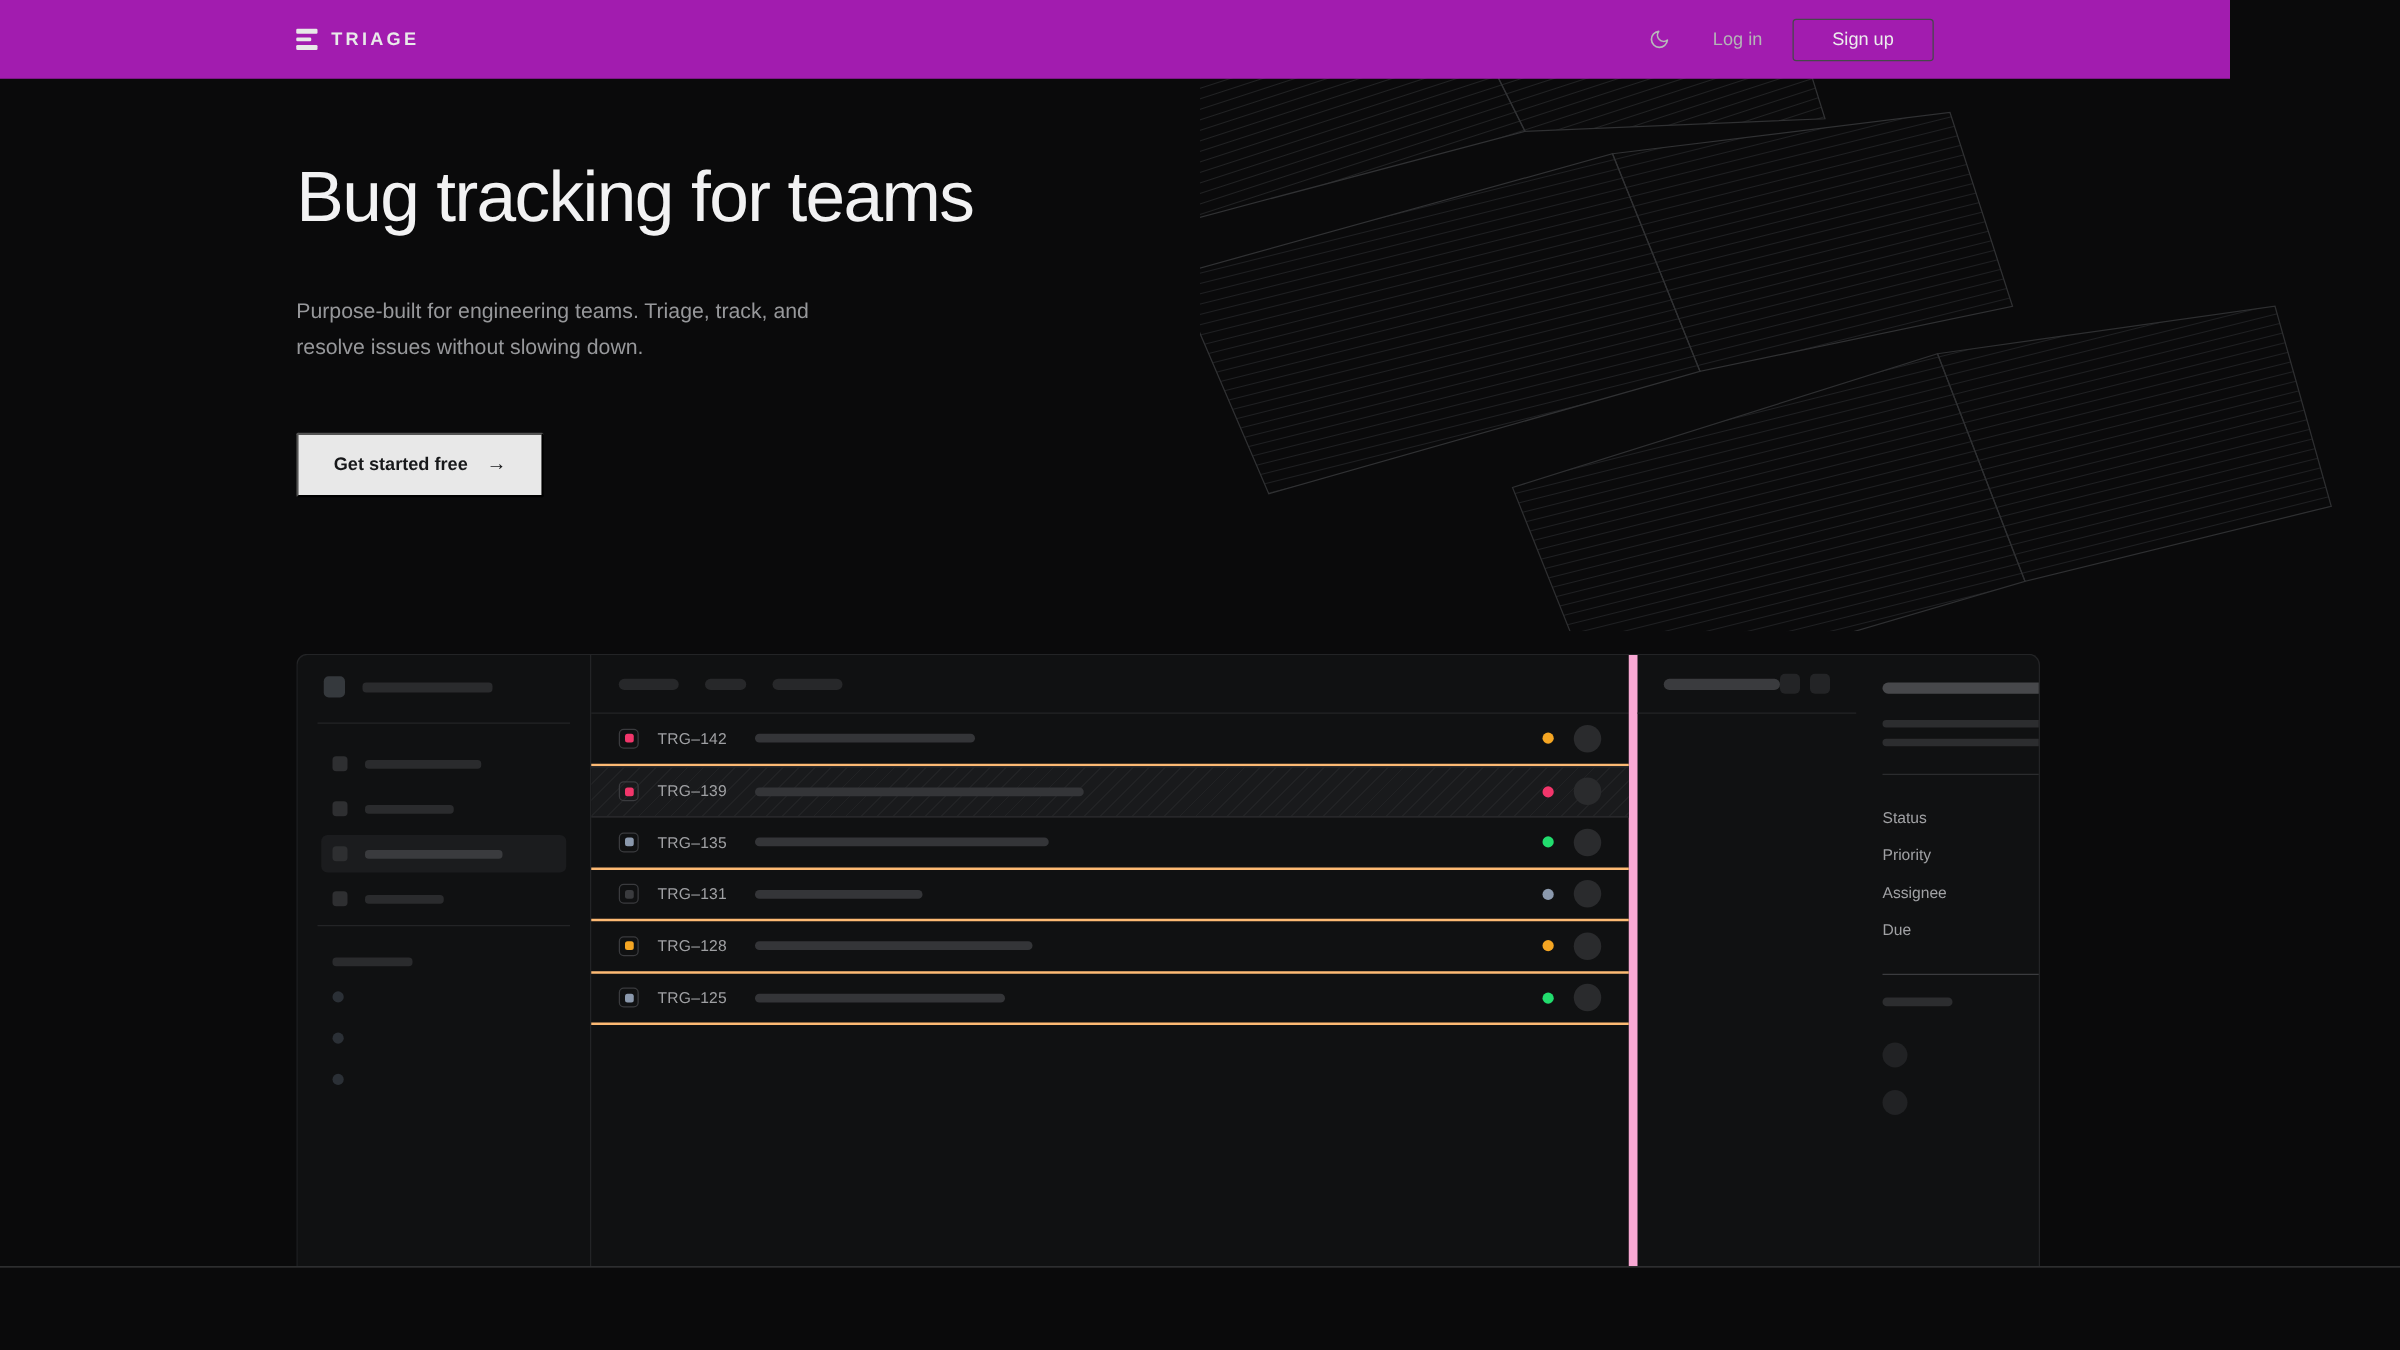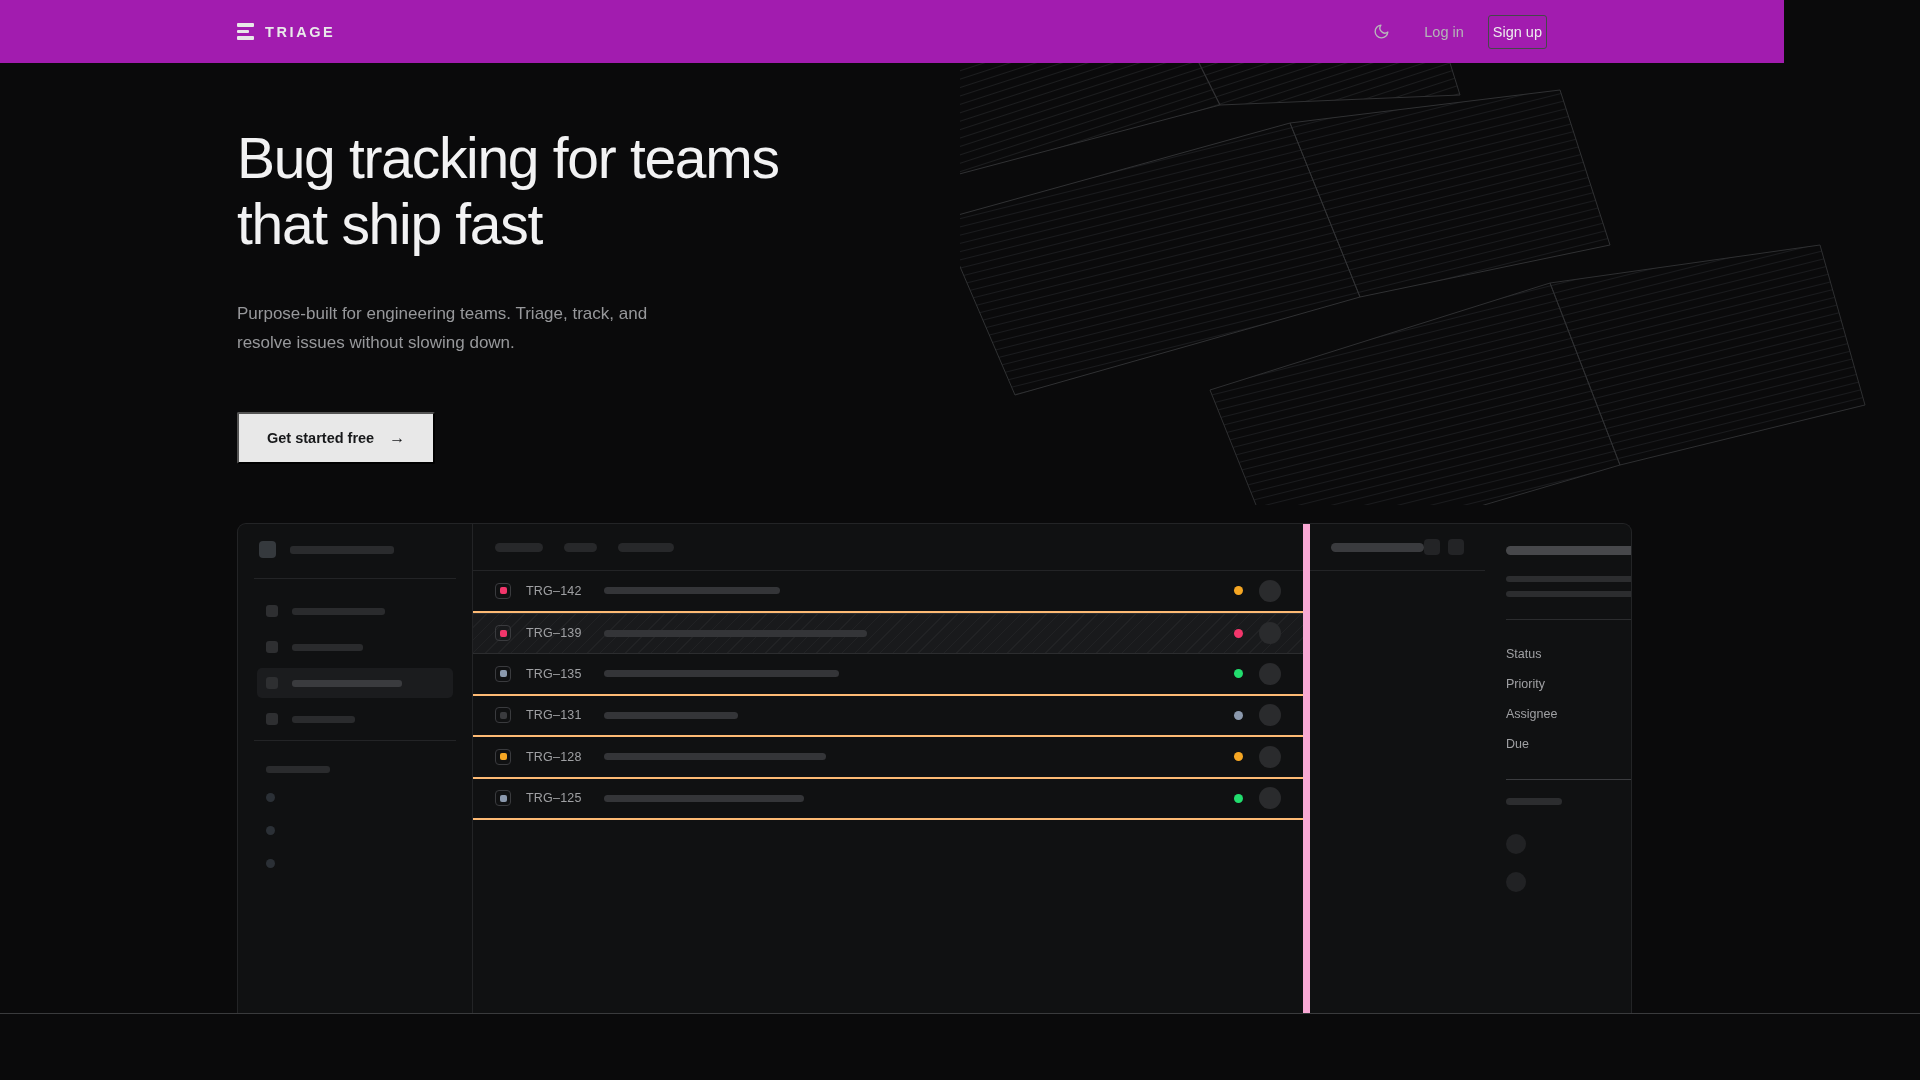"Sign up" .signup-btn { padding: 8px 4px -> 8px 31px }
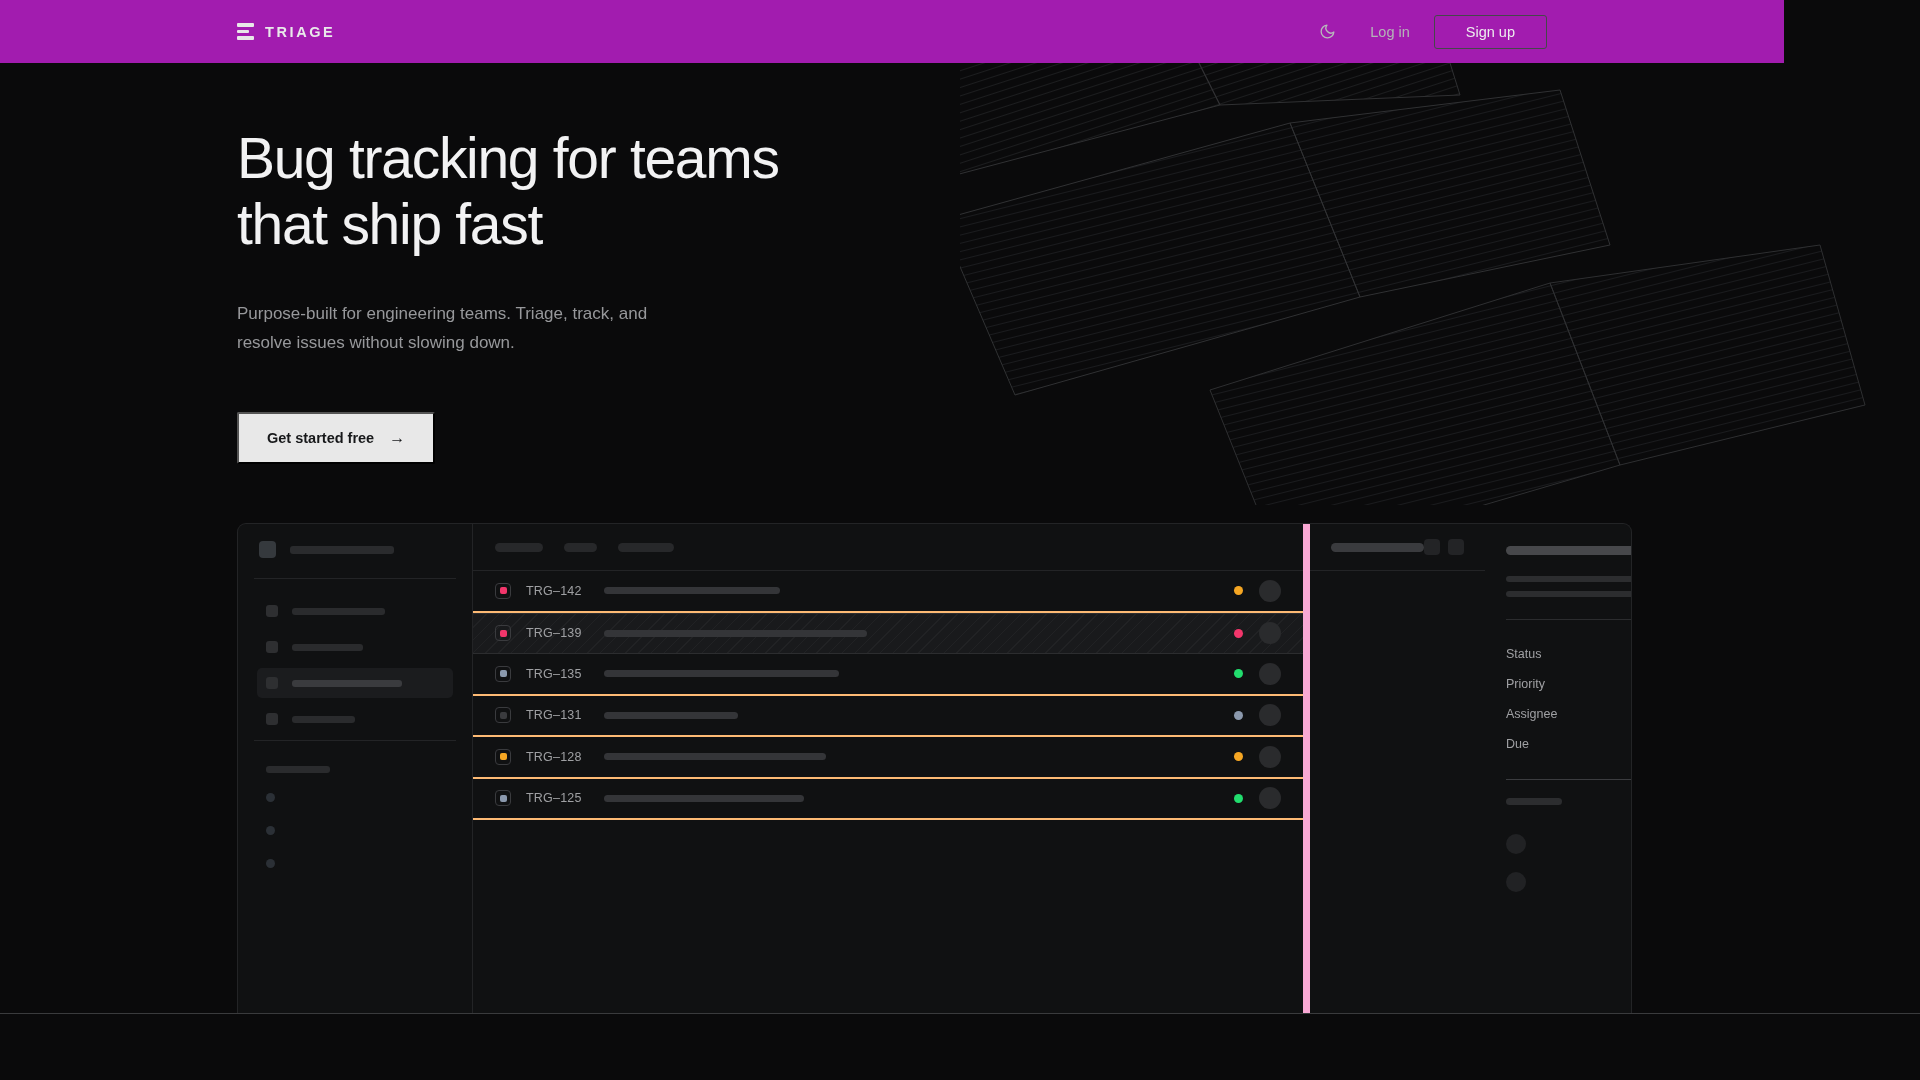"that ship fast" span { html: <span>that ship fast</span> -> none }
